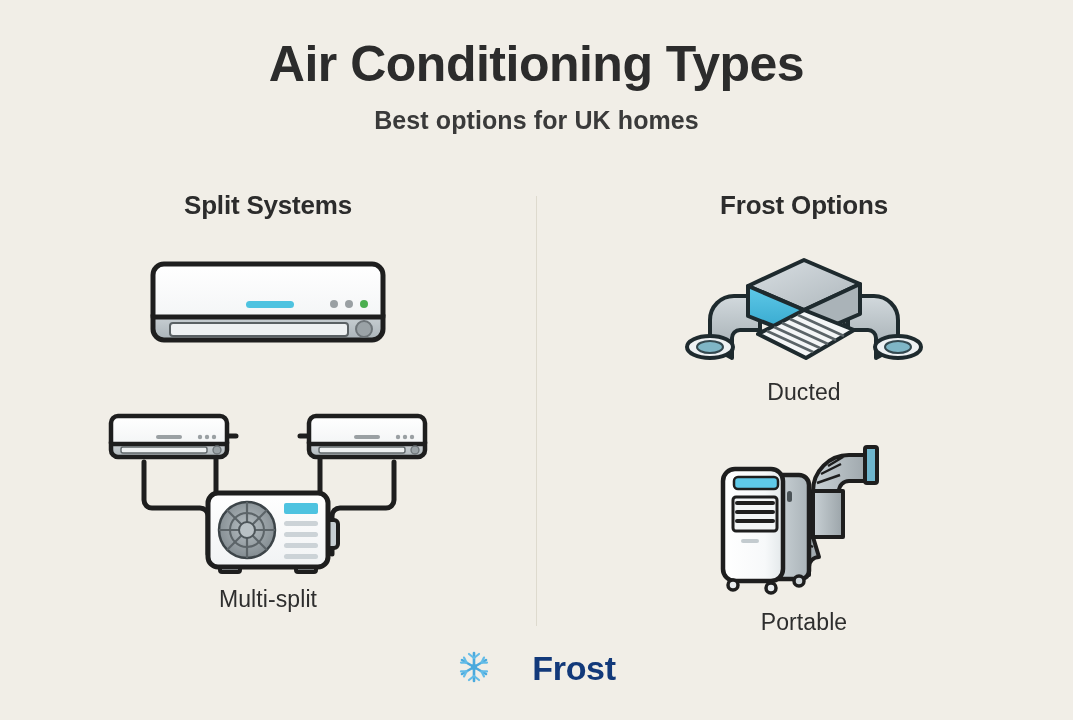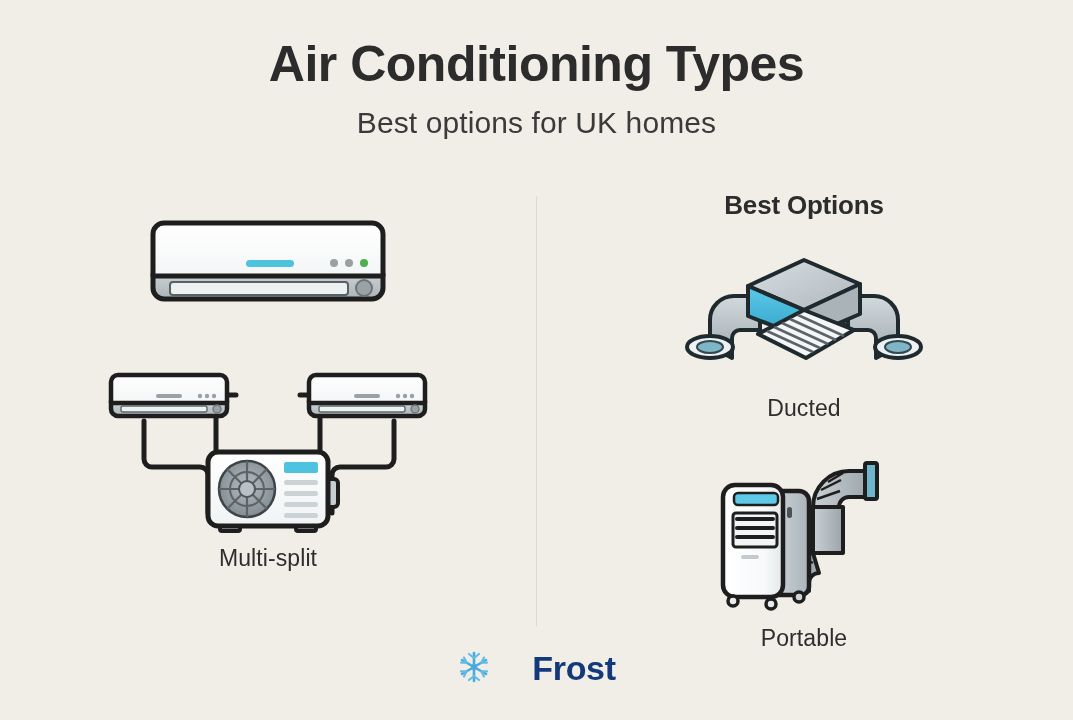"Best options for UK homes" .subtitle { font-size: 30px -> 25px; font-weight: normal -> bold }
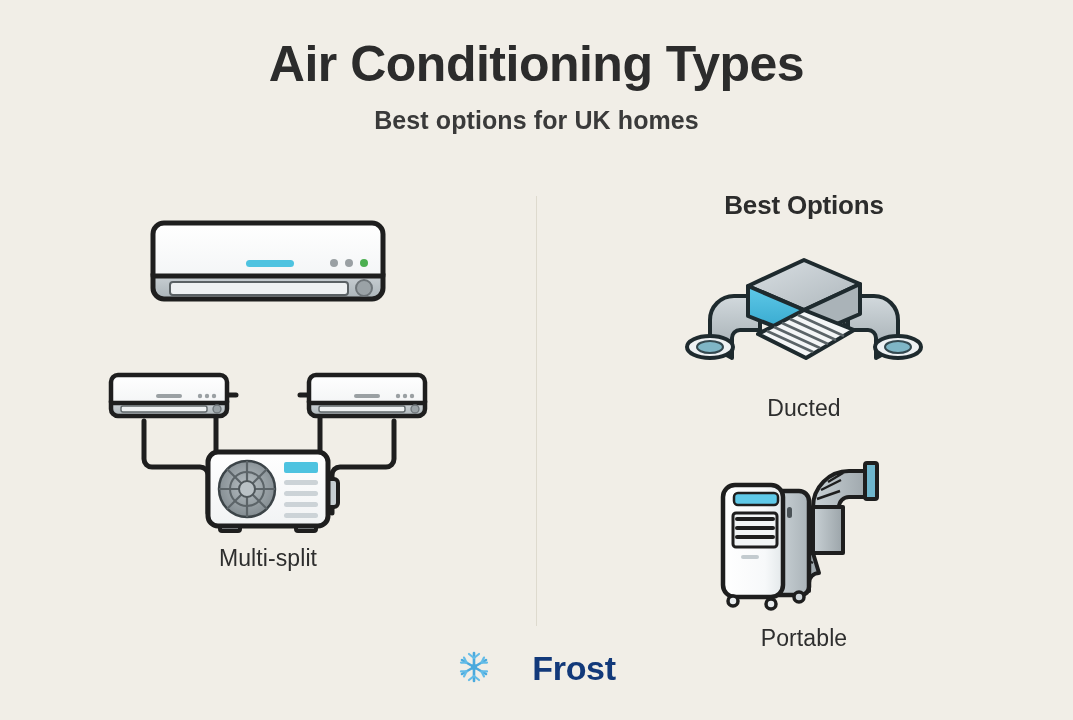"Split Systems" div.col-heading { html: none -> <div>Split Systems</div> }
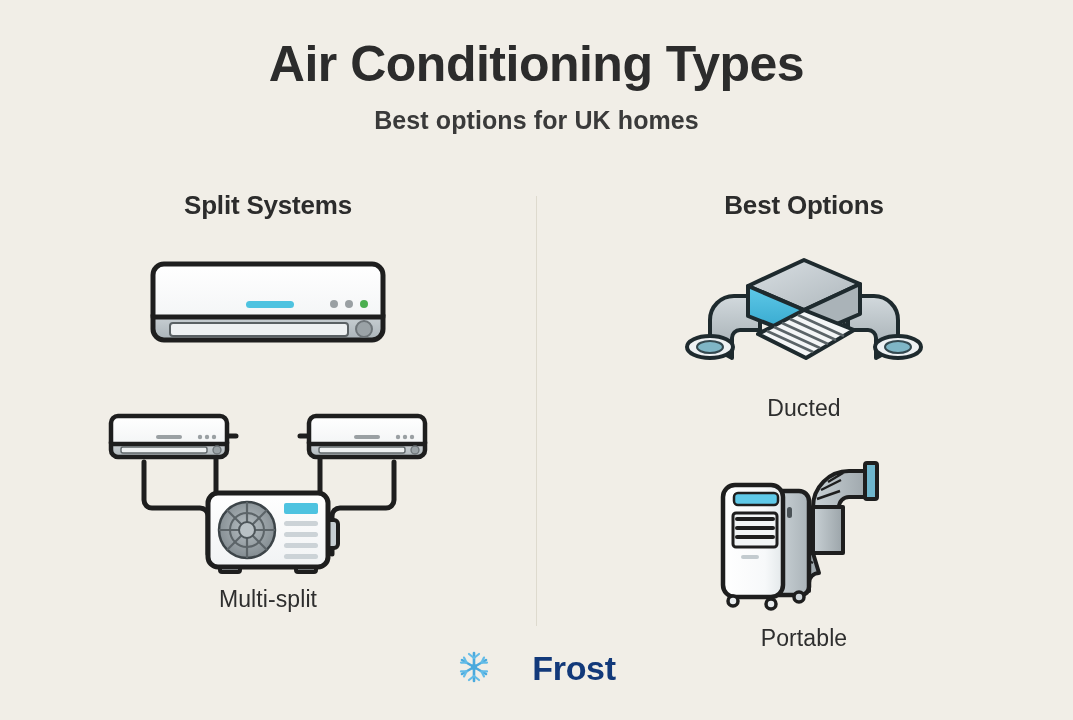"Best Options" div.col-heading { text: Best -> Frost }
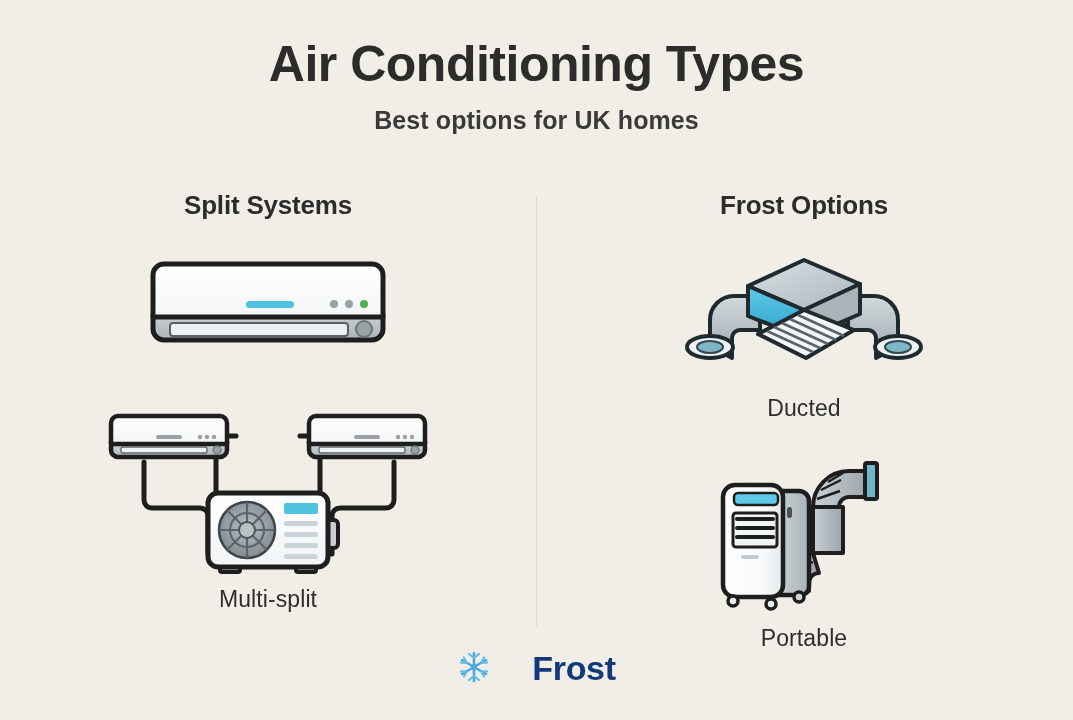"Ducted" .col-right .item-1 { gap: 16px -> none }
